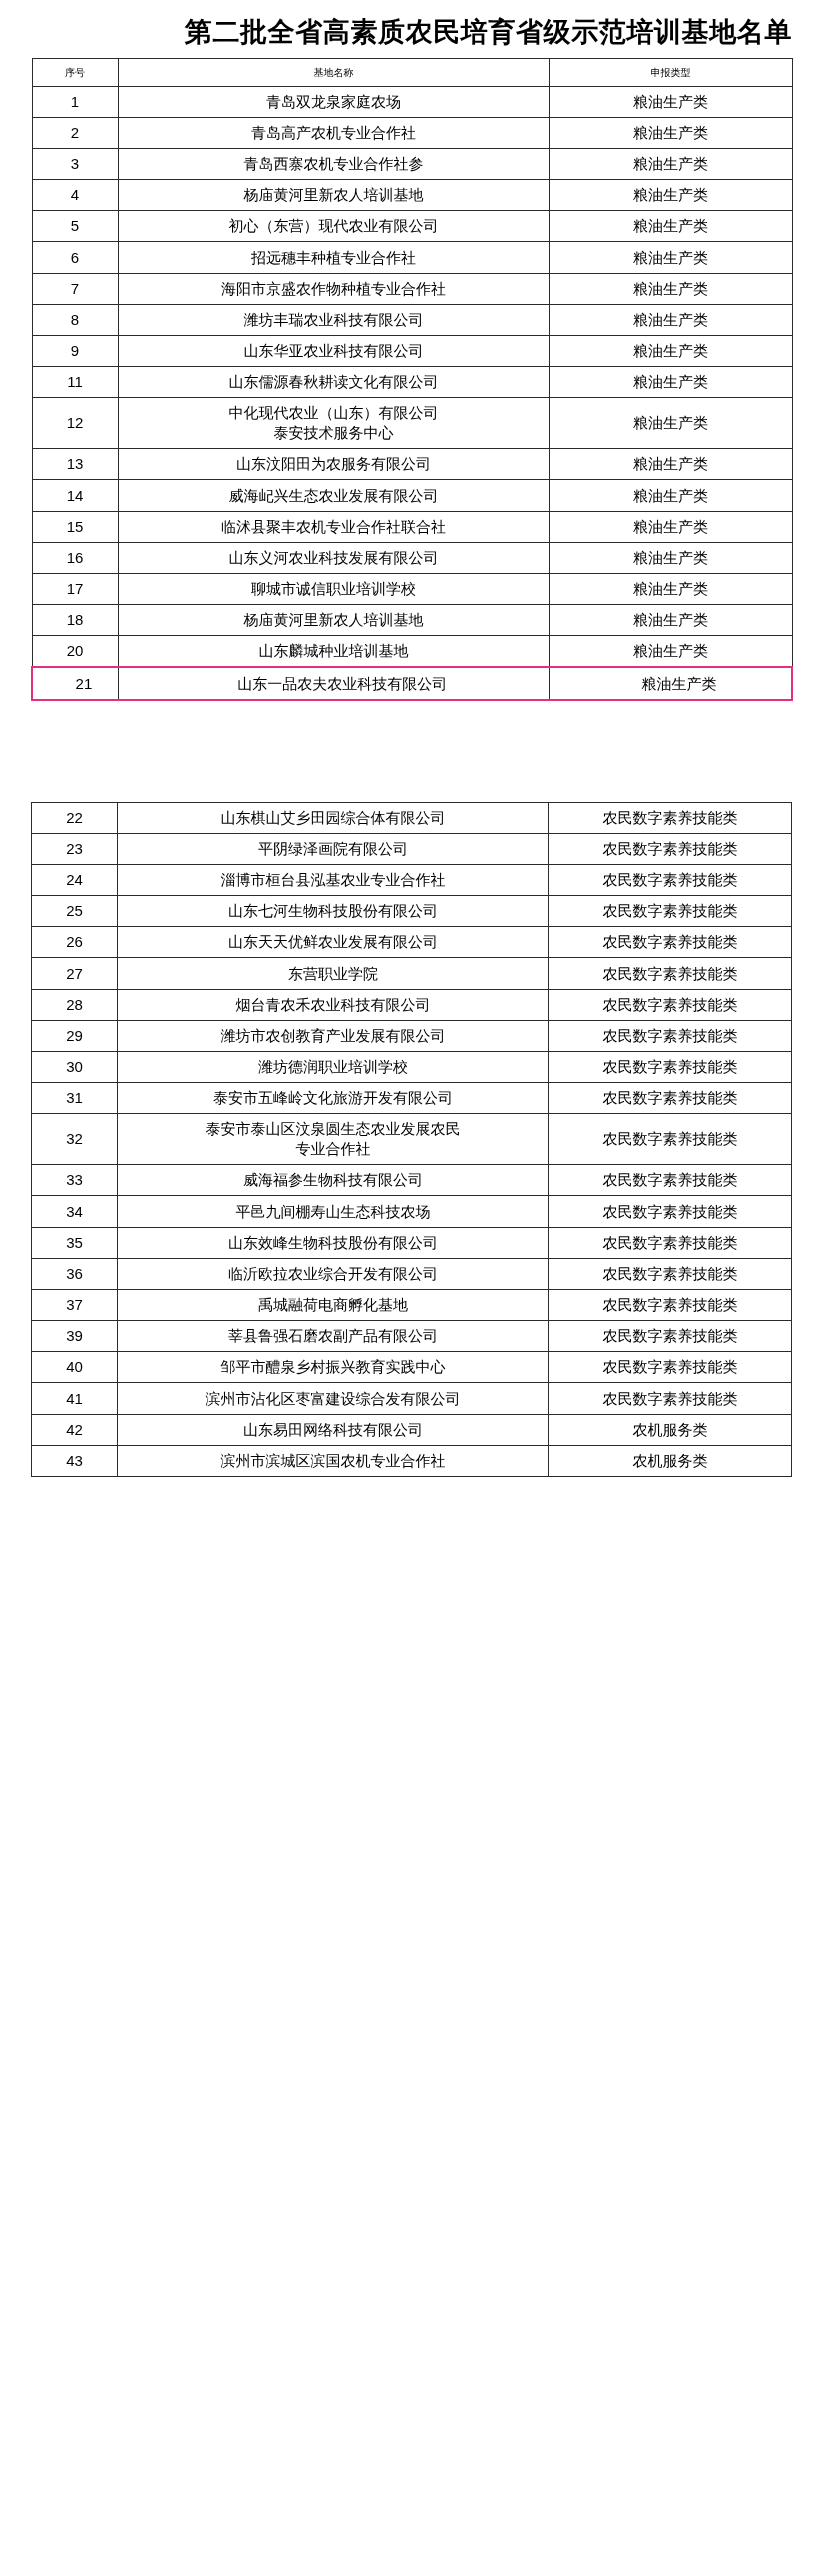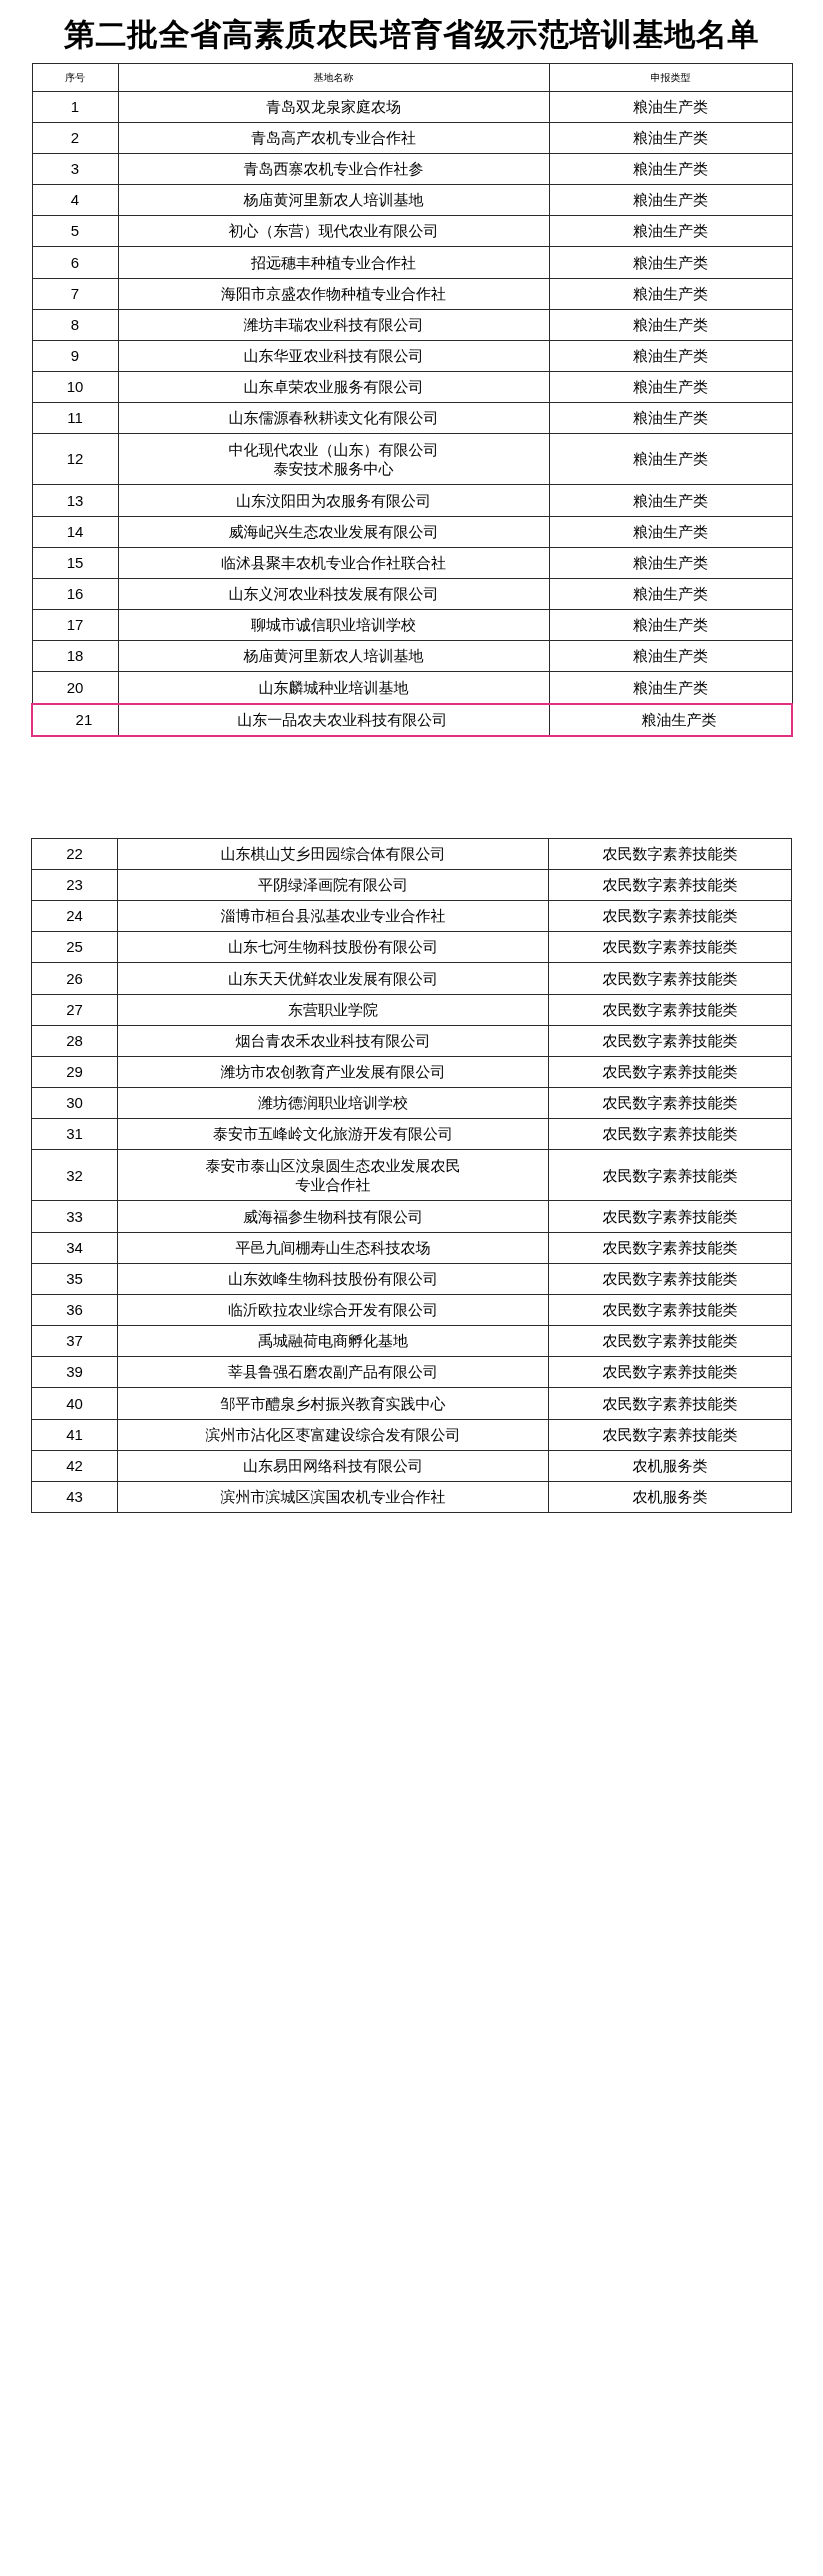"第二批全省高素质农民培育省级示范培训基地名单" .doc-title { font-size: 31px -> 27px; text-align: center -> right }
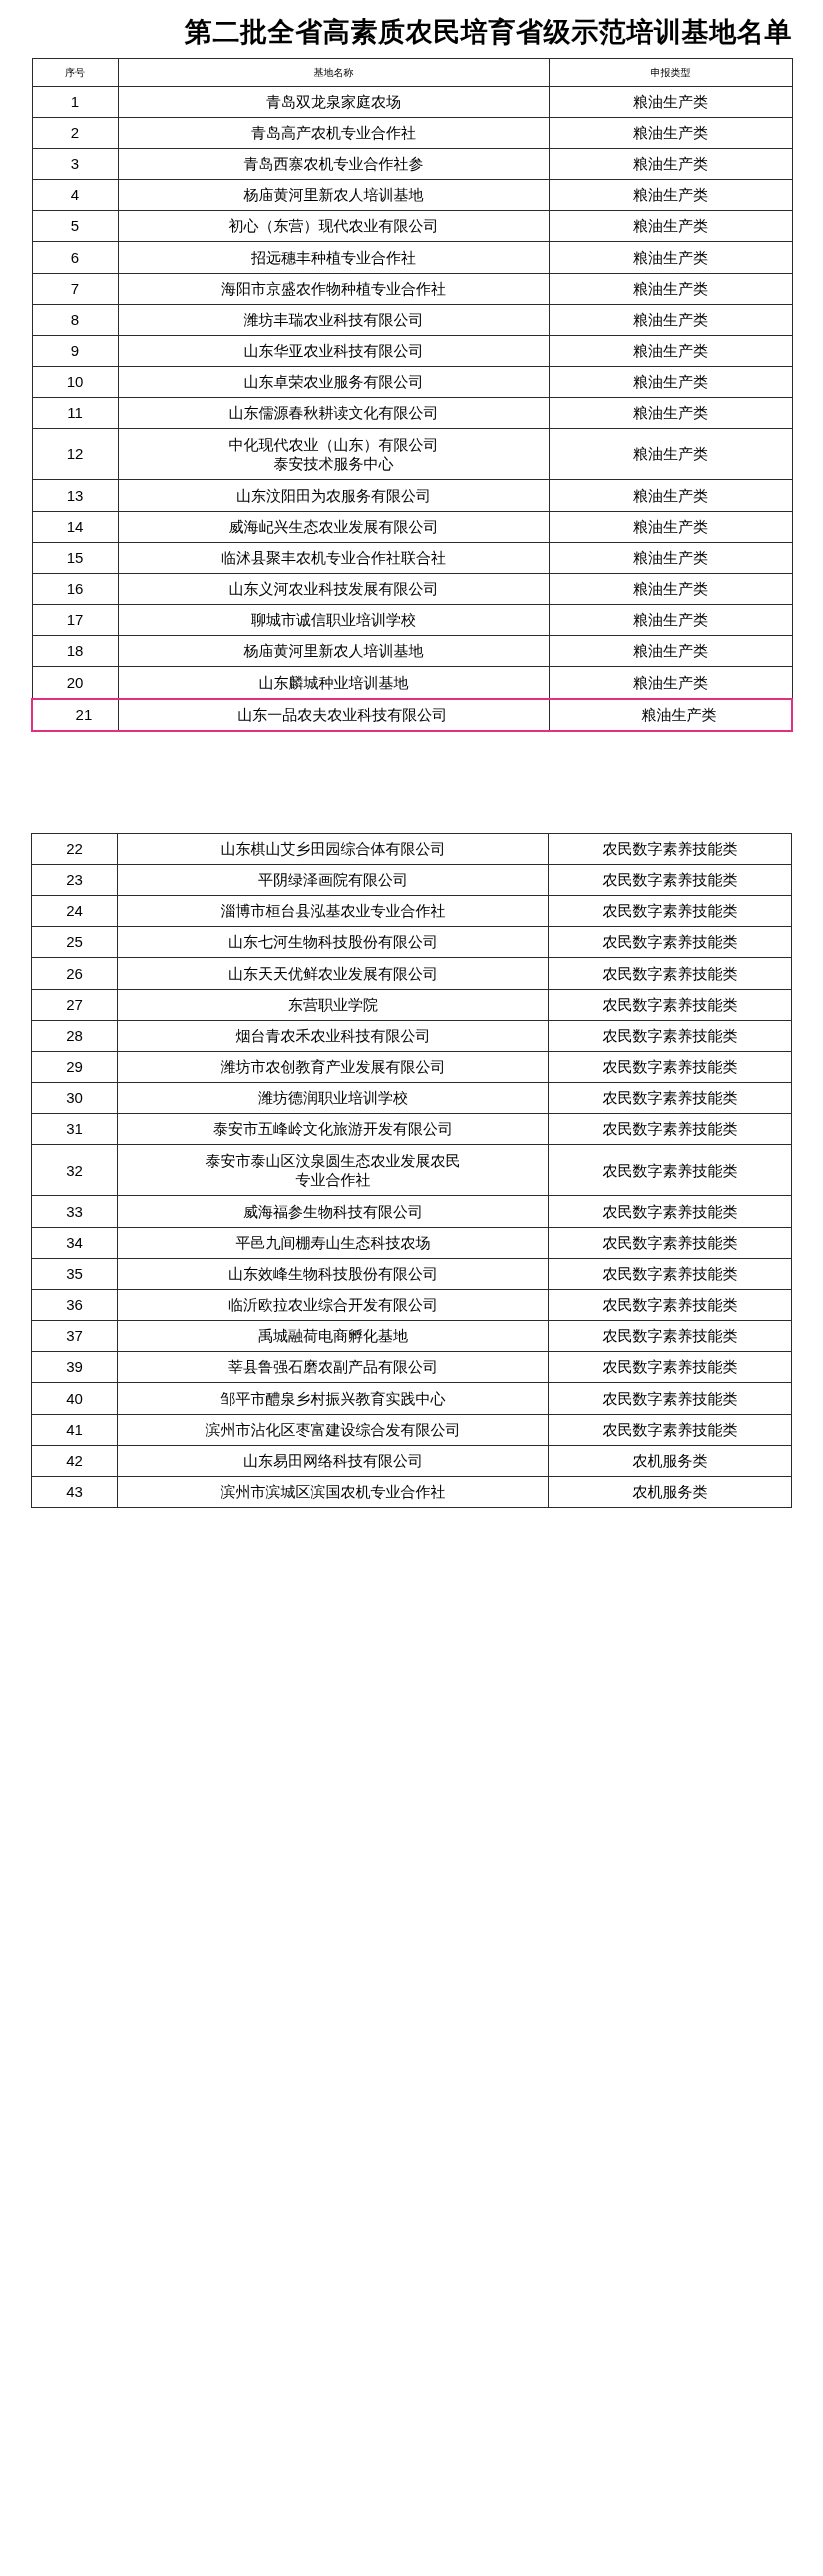"10" tr { html: <tr> <td>10</td> <td>山东卓荣农业服务有限公司</td> <td>粮油生产类</td> </tr> -> none }
